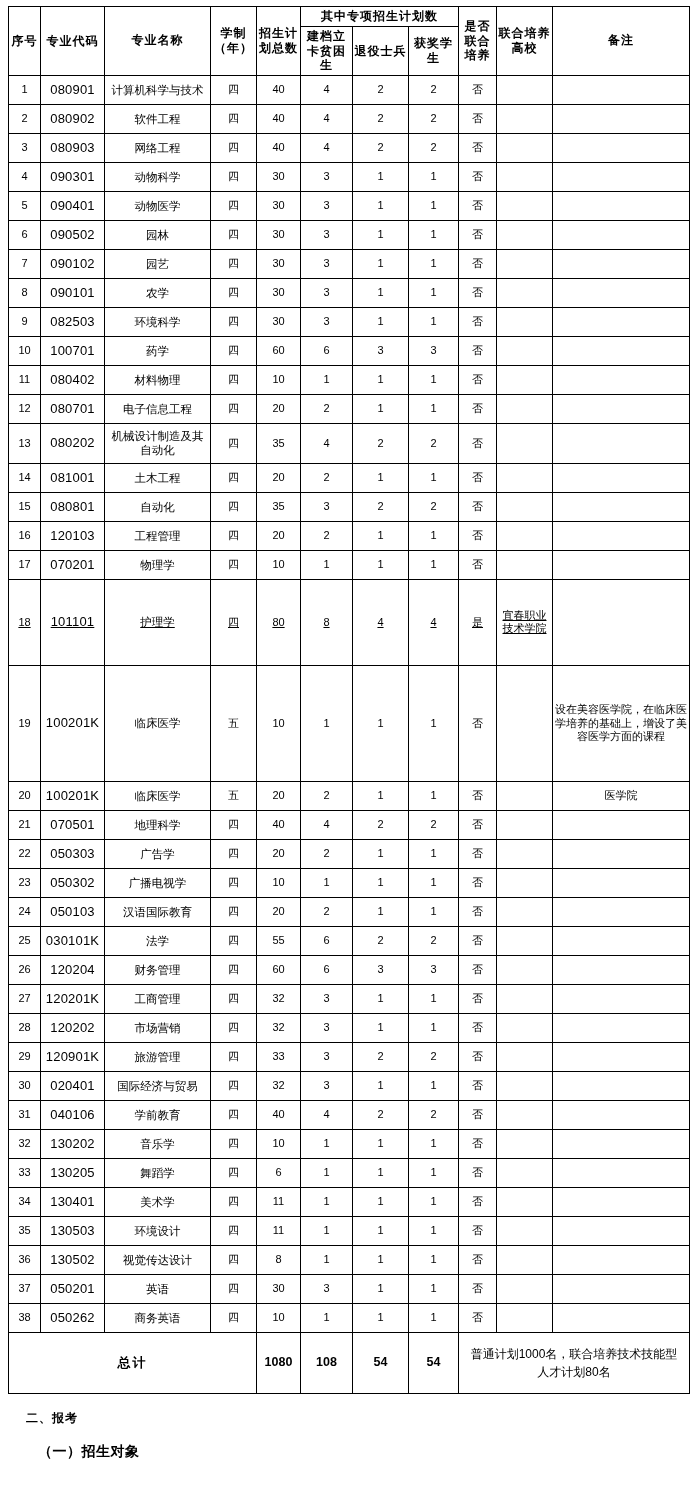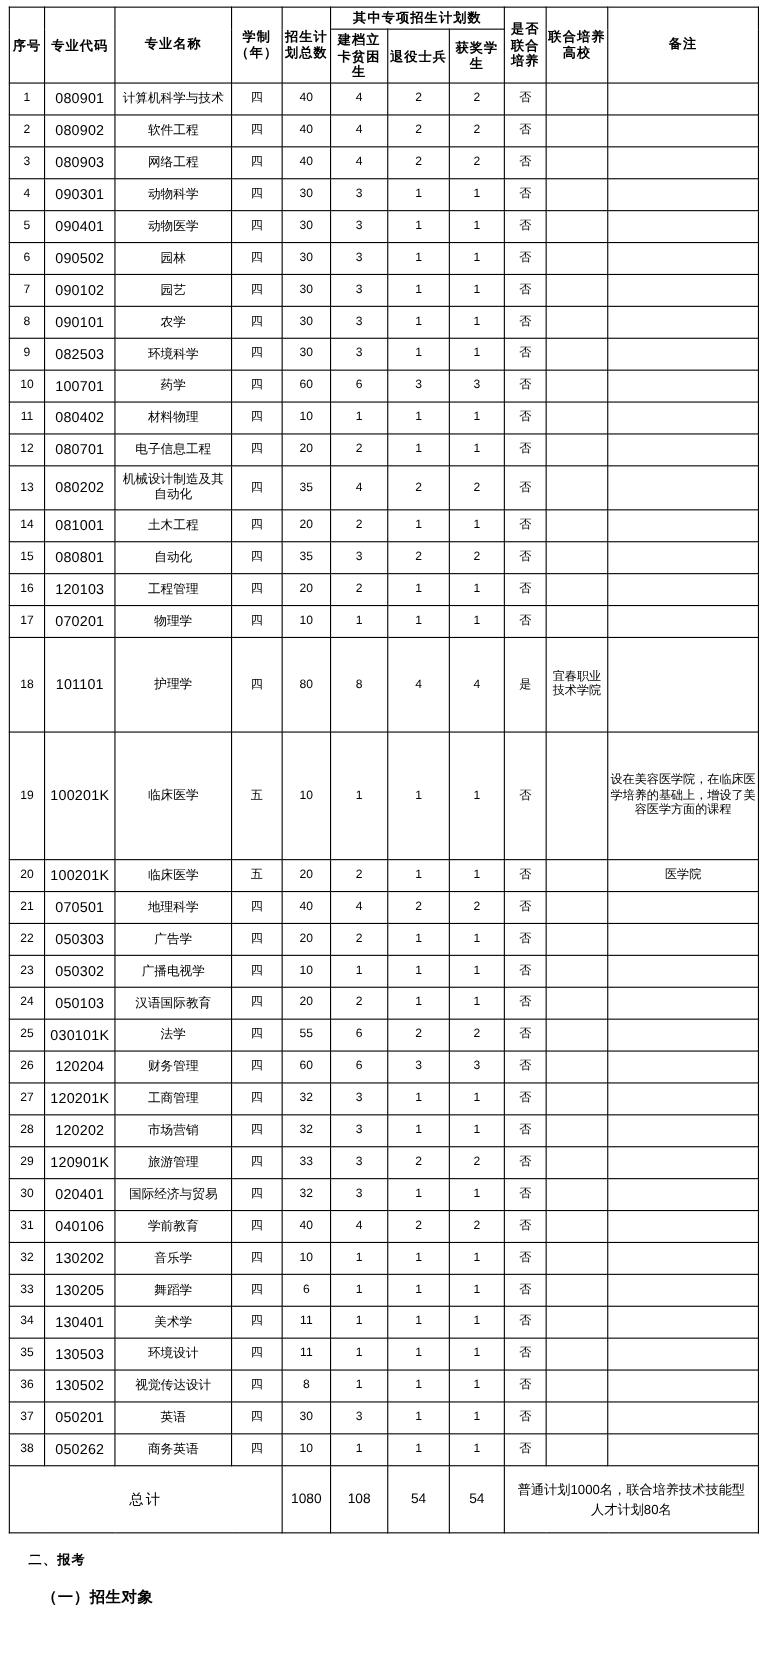"18" tr { text-decoration: none -> underline }
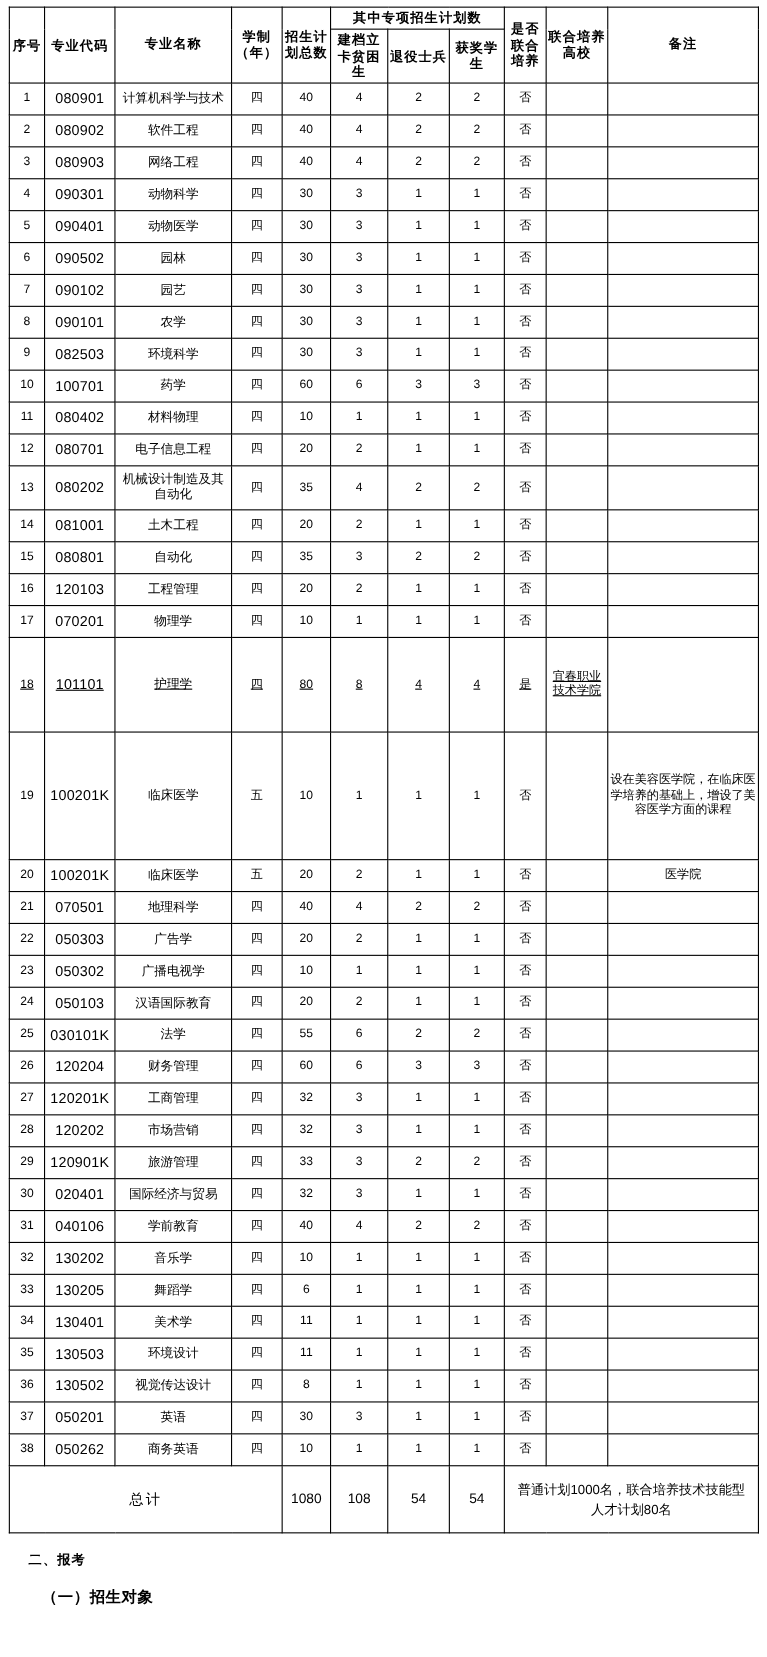"总计" tr.total-row td { font-weight: normal -> bold }
